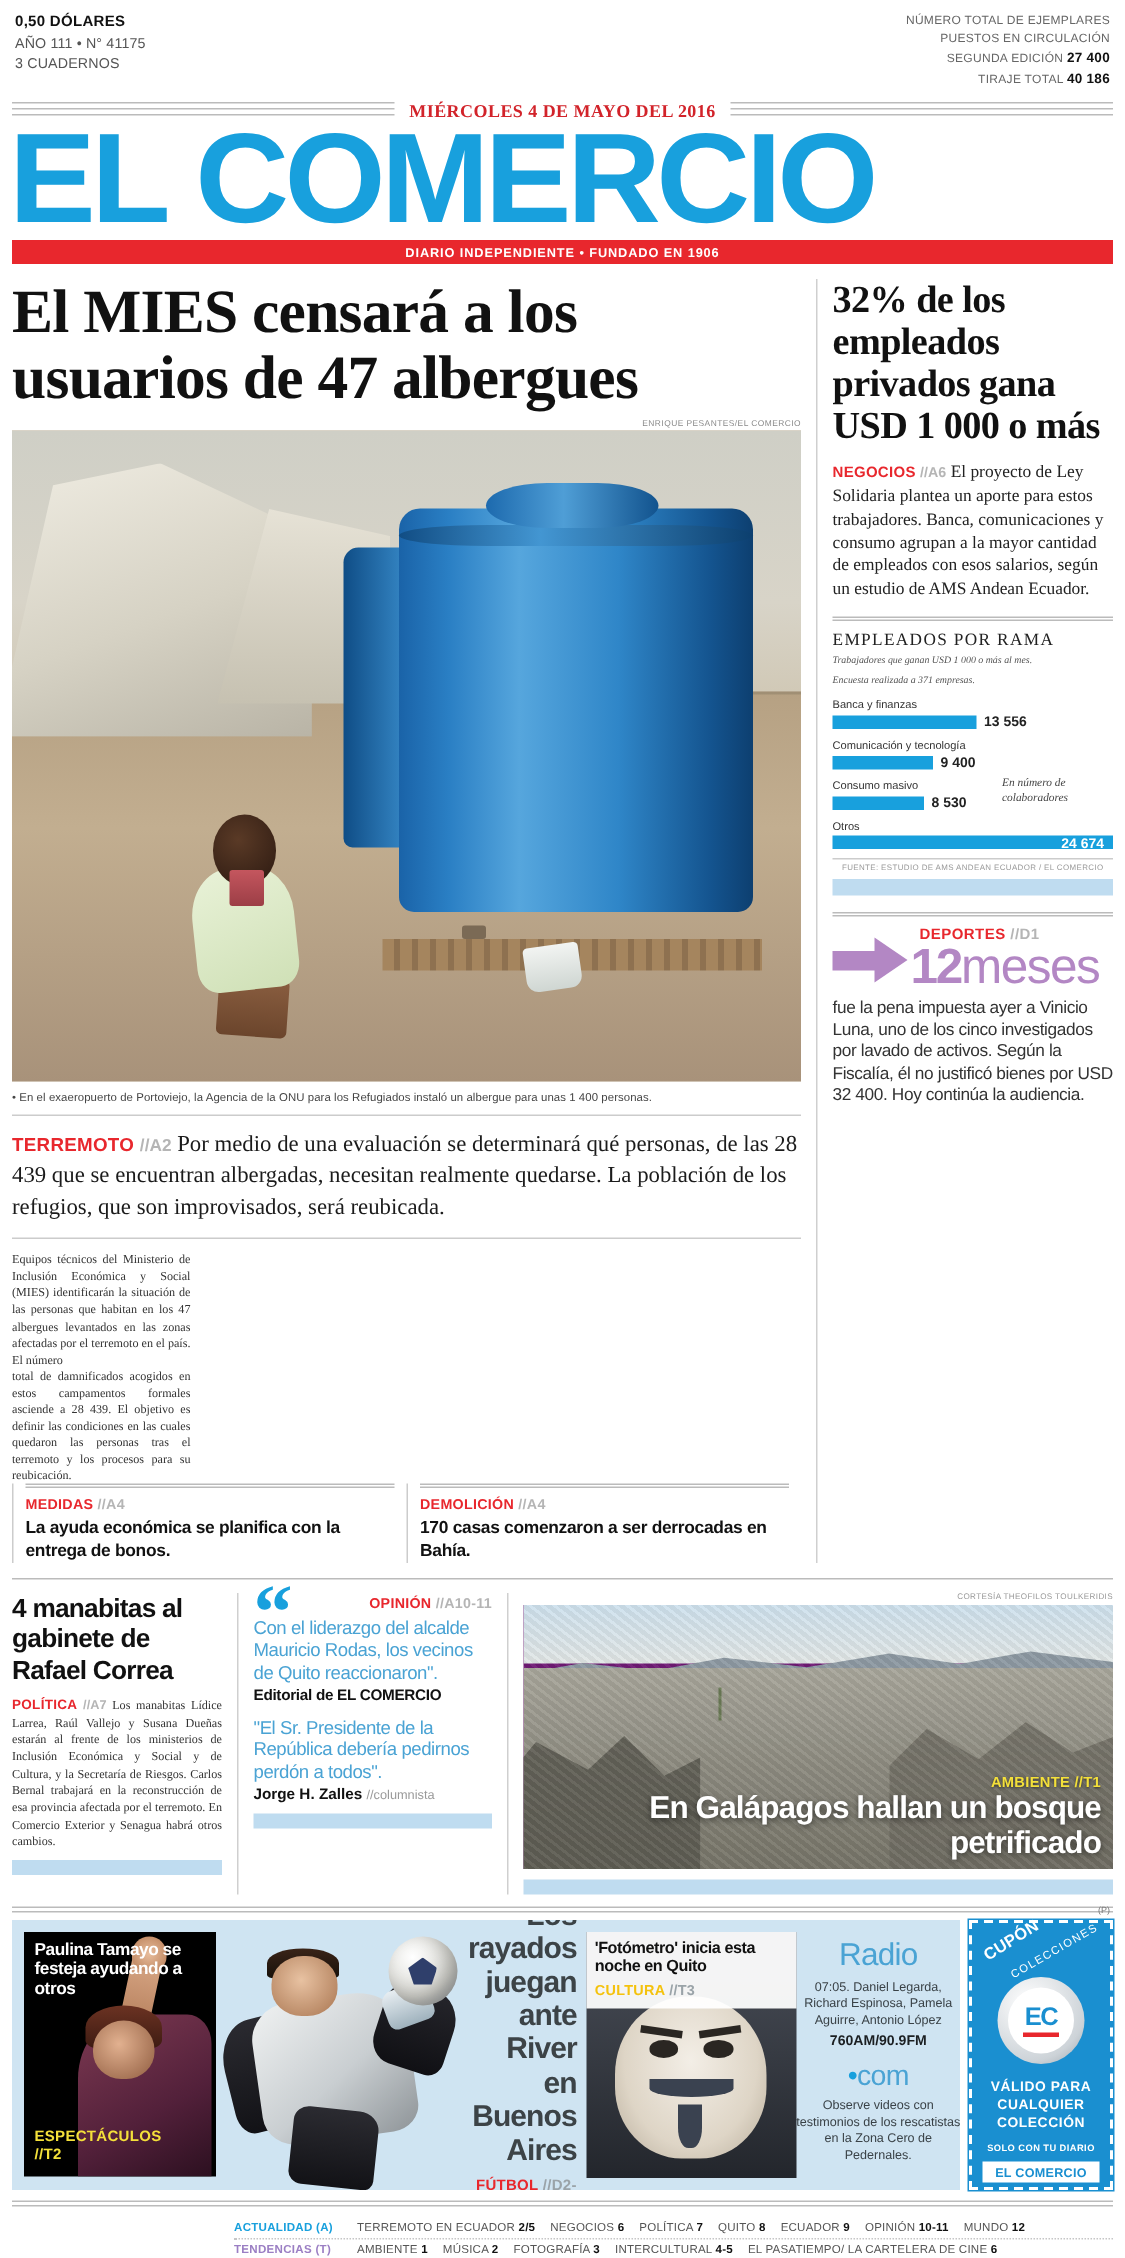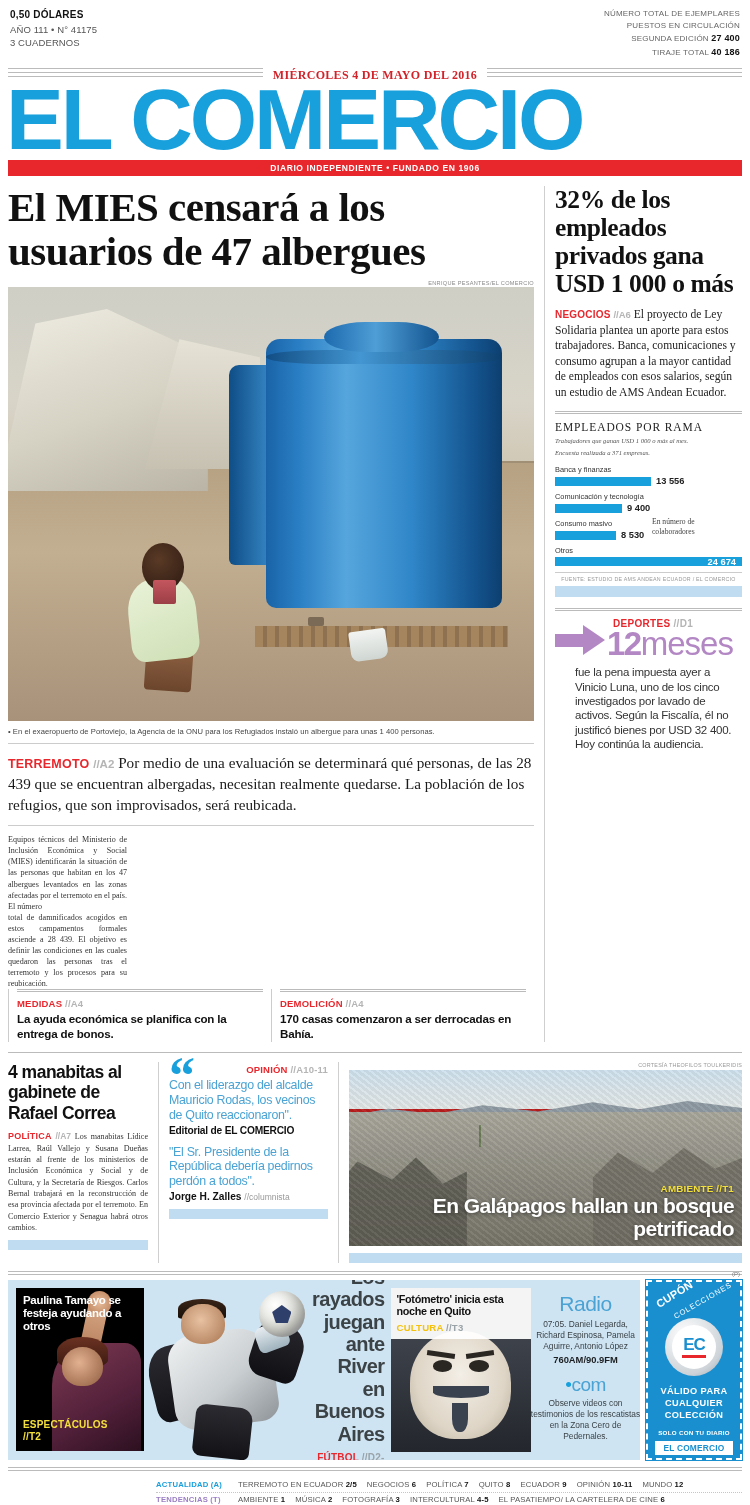"En número de colaboradores" .chart-note { font-style: none -> italic; right: 16px -> 0 }
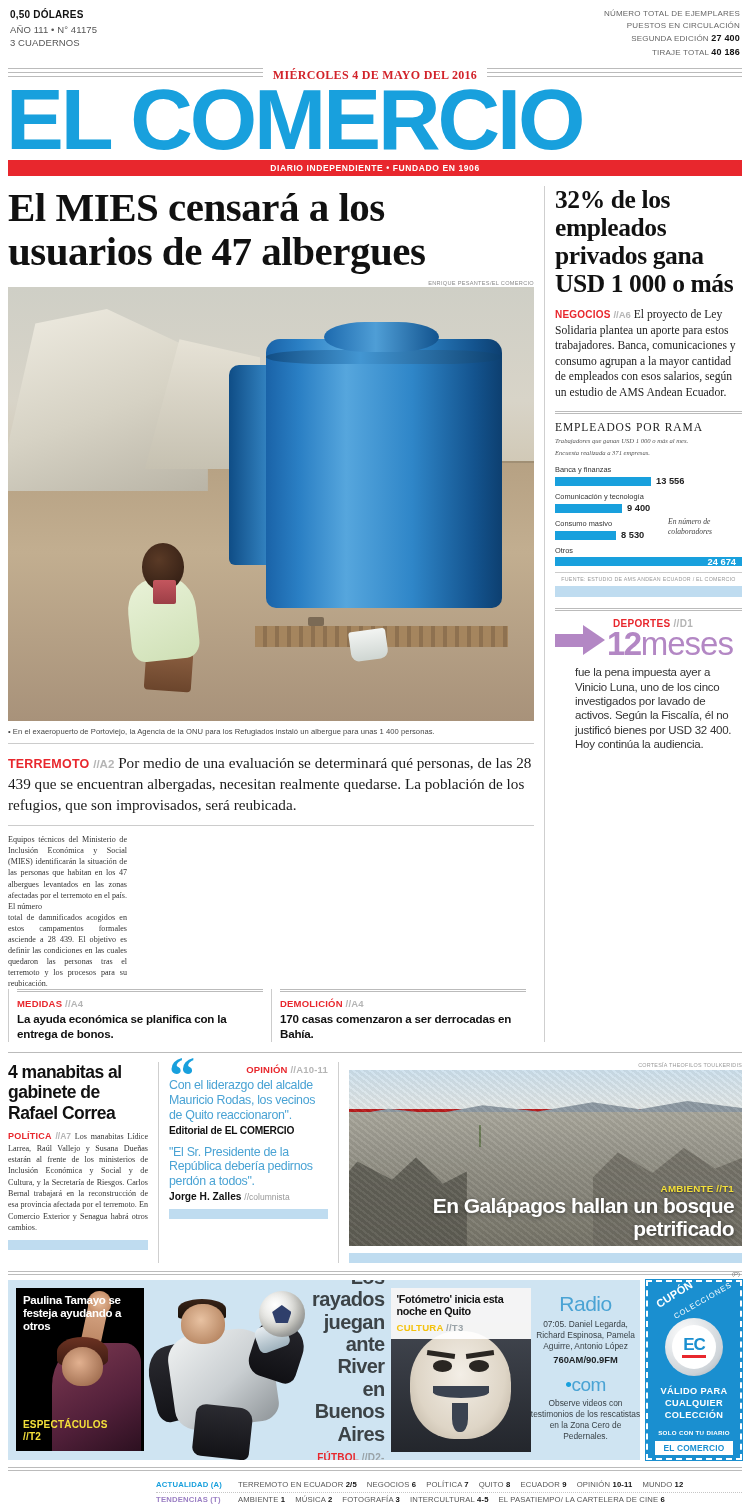"fue la pena impuesta ayer" .dep-text { margin-left: 20px -> none }
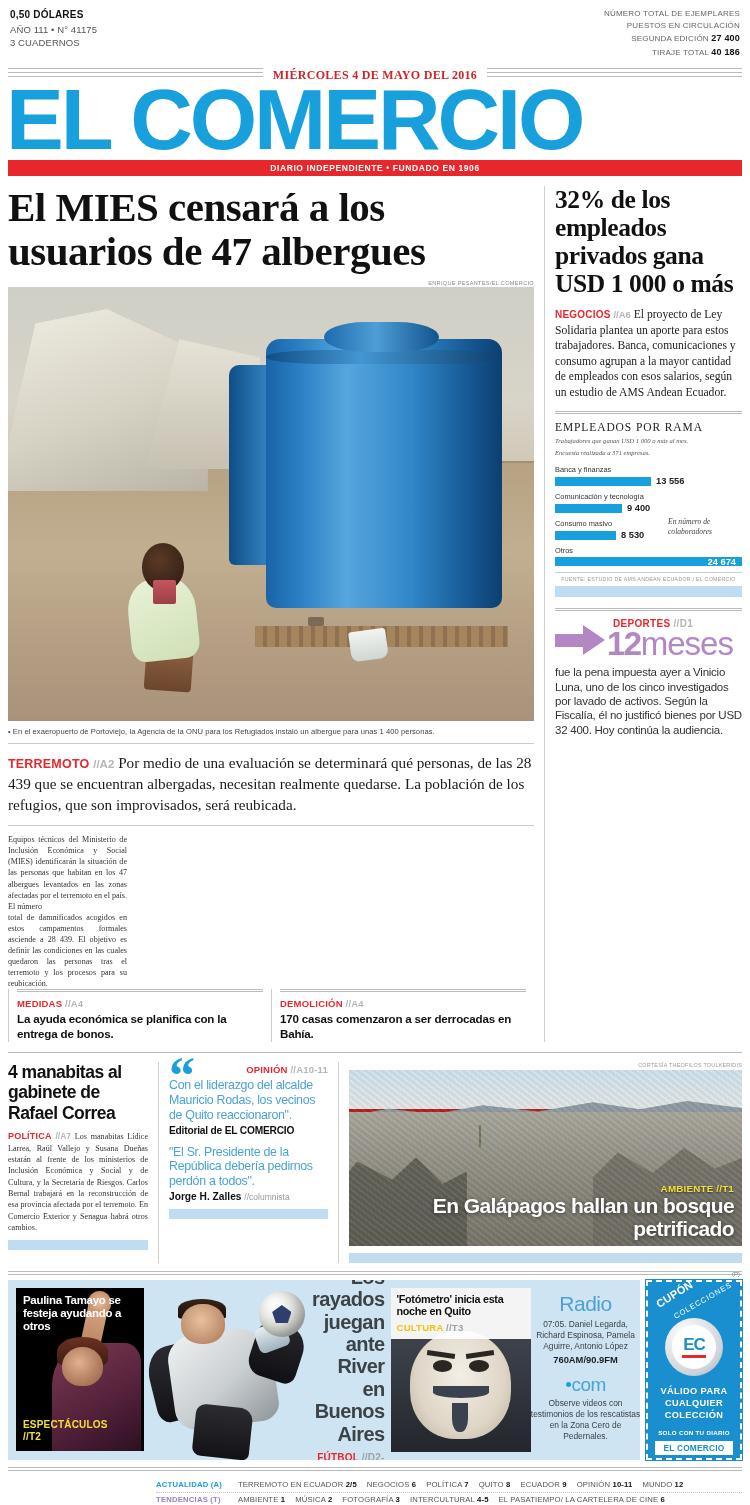"AMBIENTE //T1" .galphoto { background: #b91c1c -> #701a75 }
